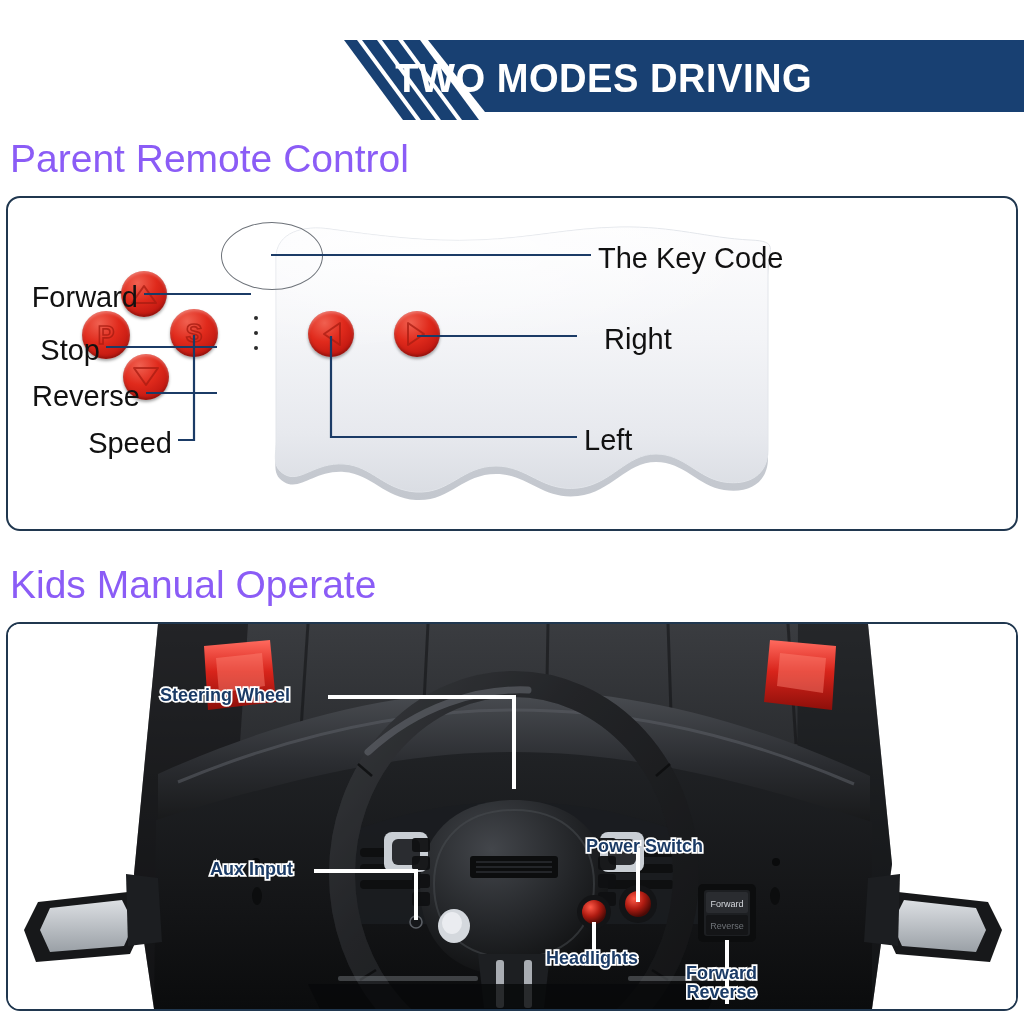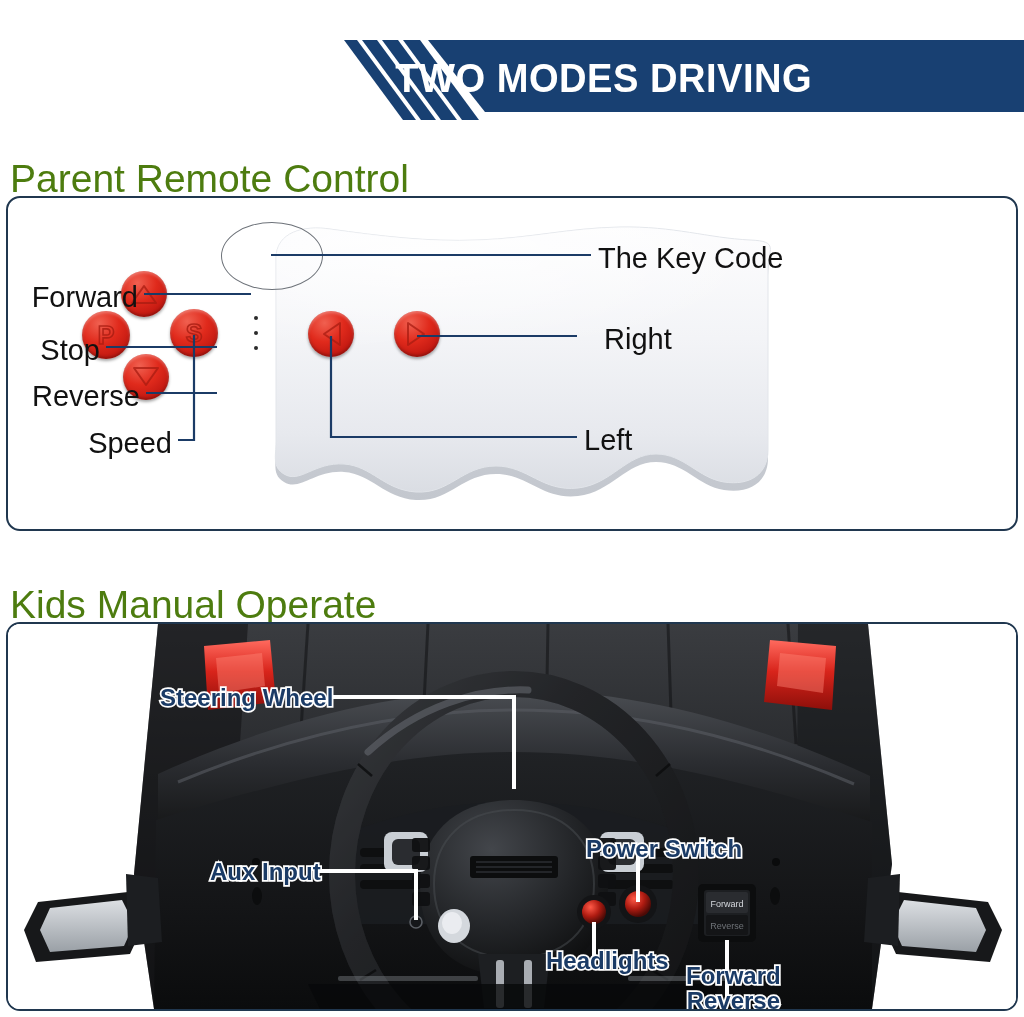"Parent Remote Control" .heading { color: #4d7c0f -> #8b5cf6; margin-top: 20px -> none }
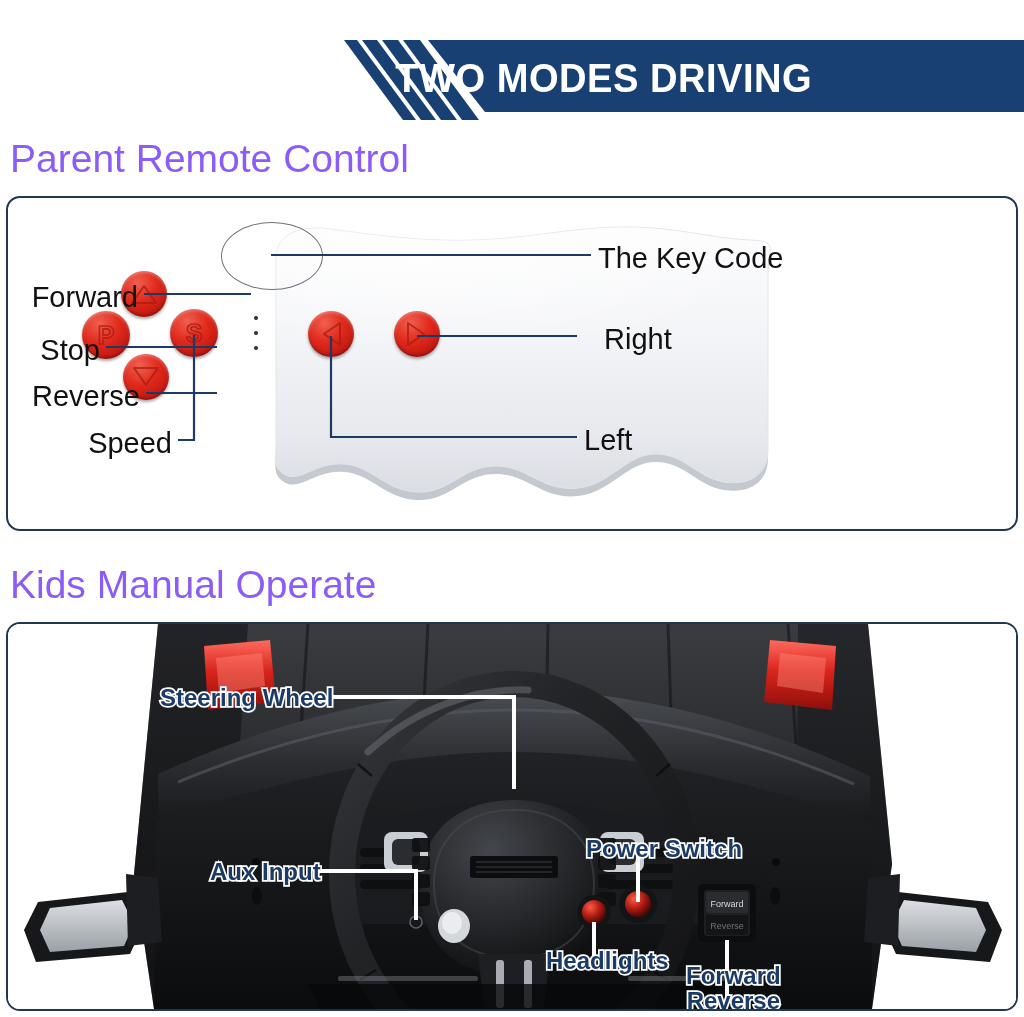"Steering Wheel" .dlbl { font-size: 24px -> 18px }
